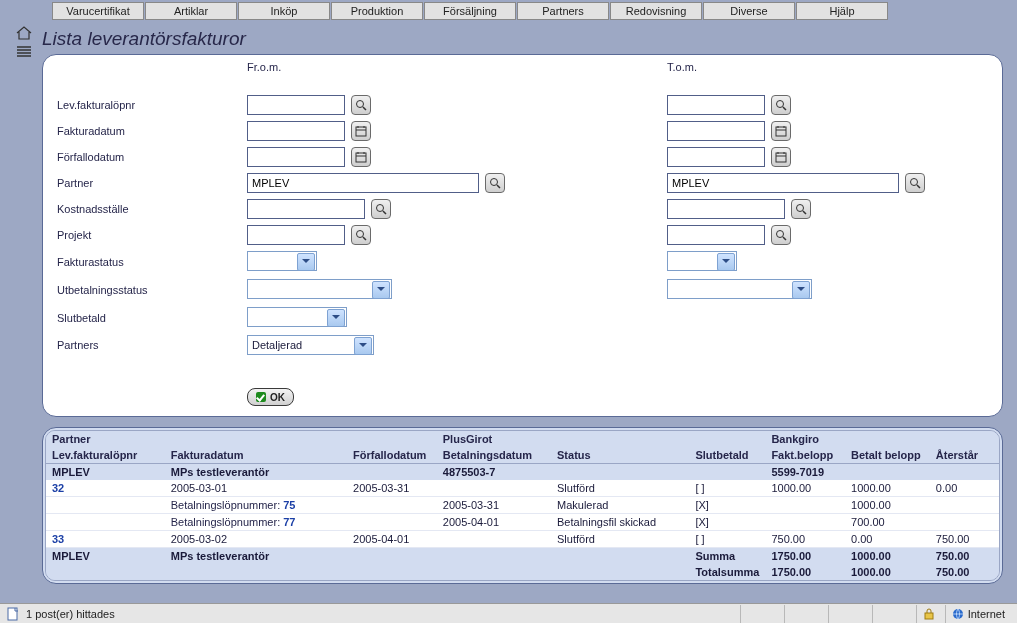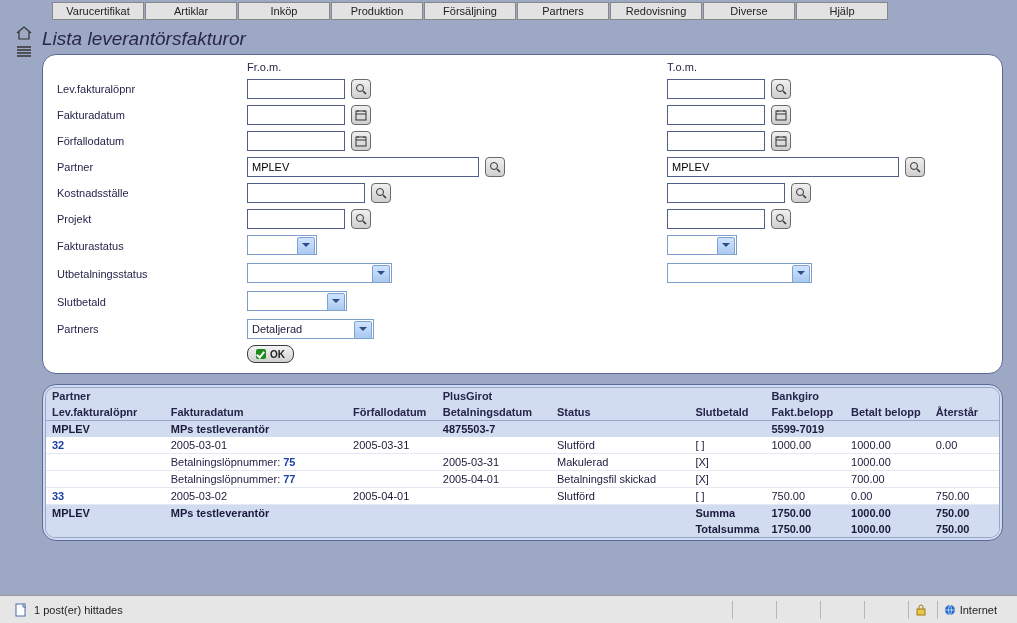"Fr.o.m." .col-header { margin-bottom: 0 -> 16px }
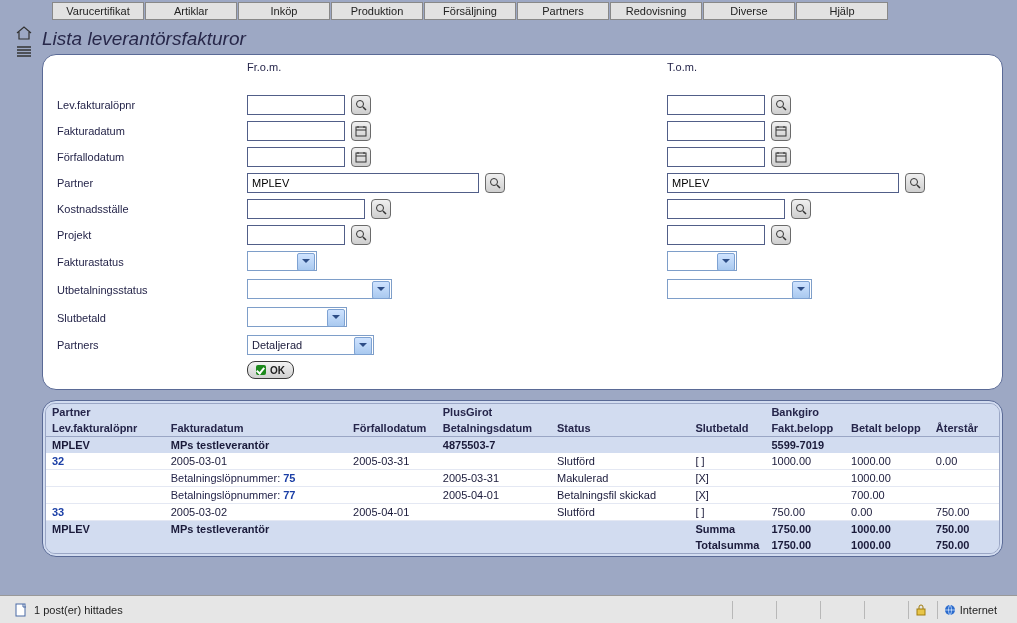"OK" .ok-btn { margin-top: none -> 27px }
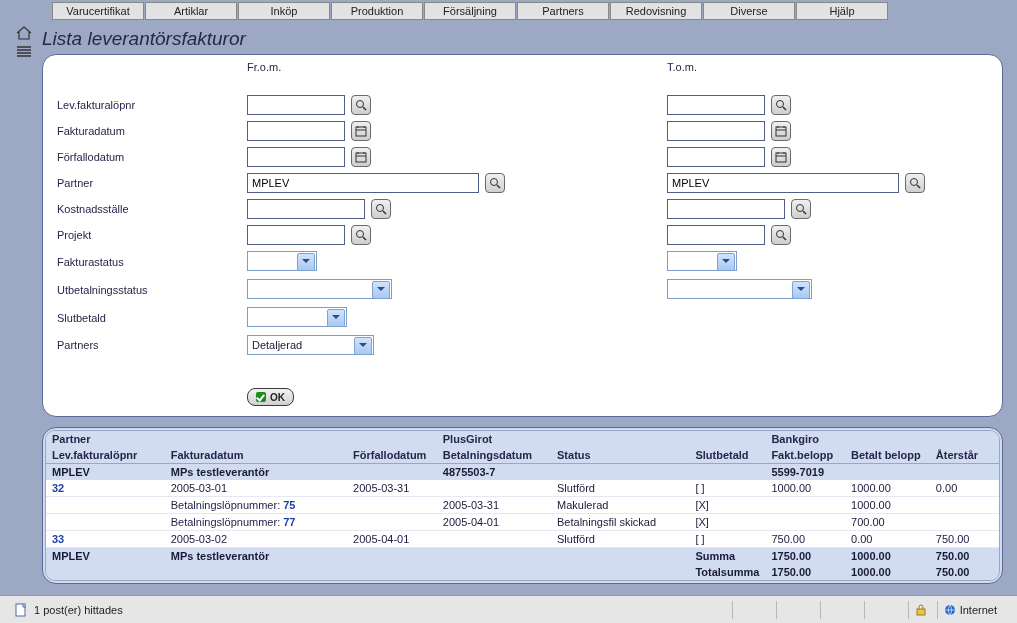"1 post(er) hittades" .statusbar { height: 28px -> 20px; padding: 0 14px -> 0 6px }
